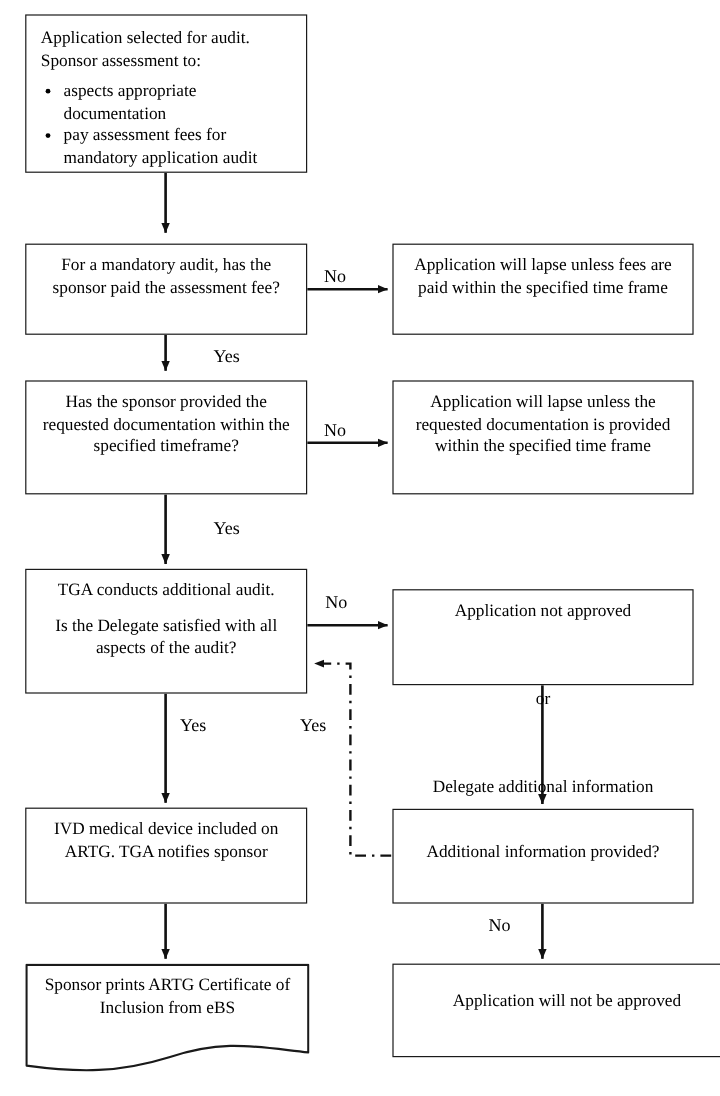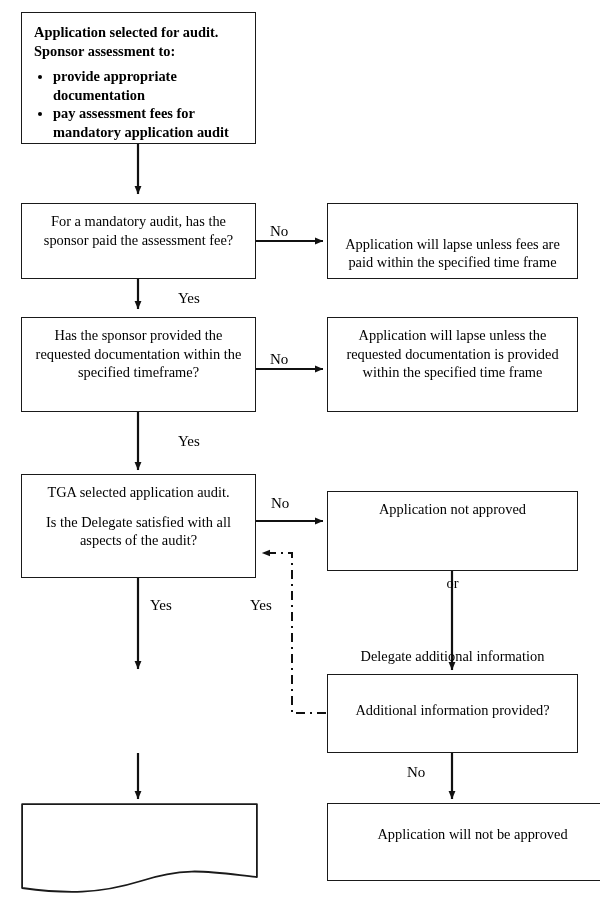"Application selected for audit." .node.pad-left { font-weight: bold -> none }
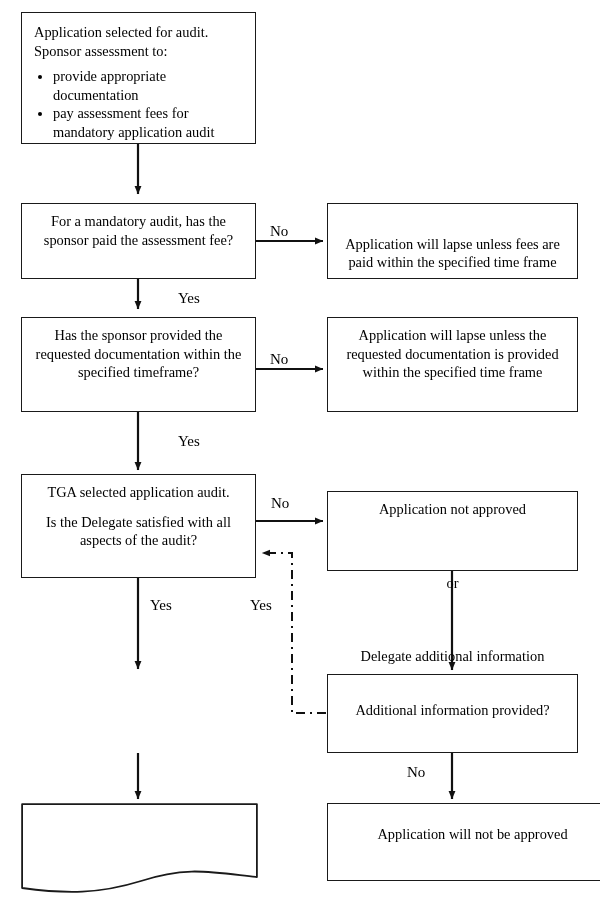"provide appropriate documentation" li { text: provide -> aspects }
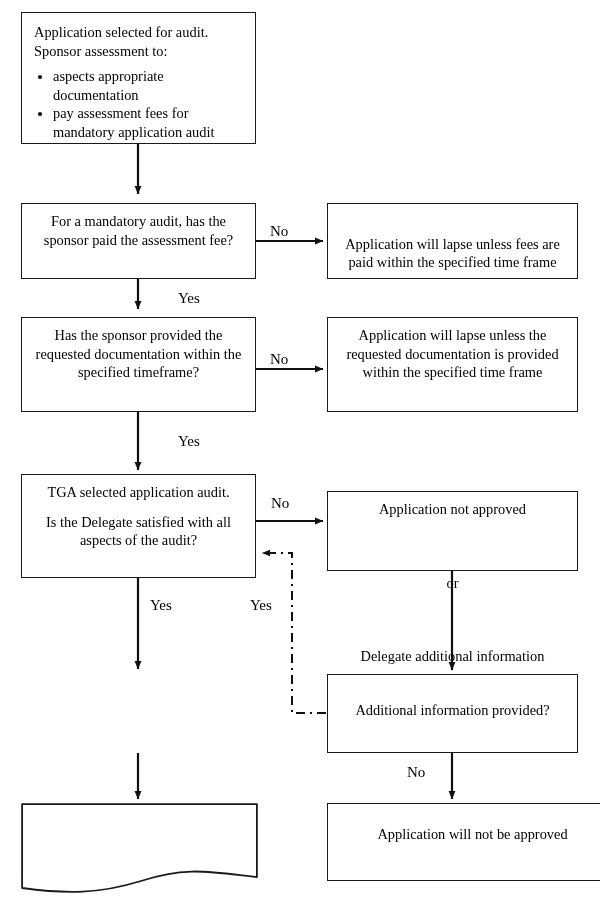"Application will lapse unless fees" div.node { justify-content: flex-end -> none }
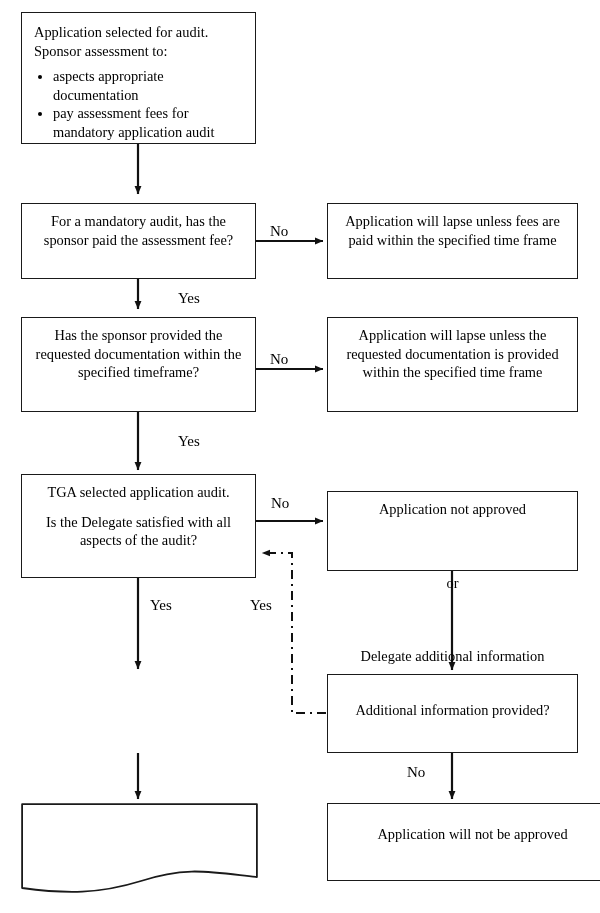"TGA selected application audit." span.node-line { text: selected application -> conducts additional }
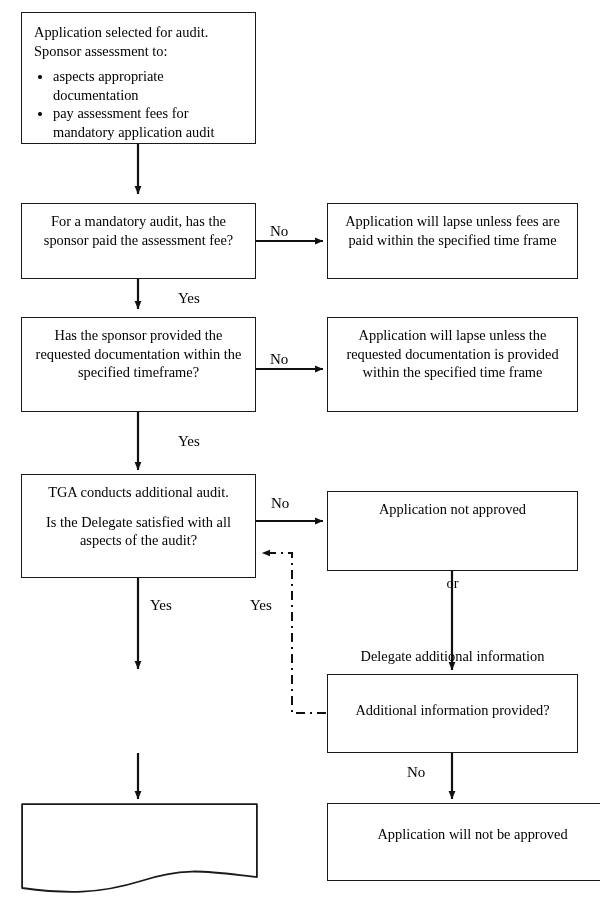"IVD medical device included on" div.node { html: none -> <div> <span>IVD medical device included on ARTG. TGA notifies sponsor</span> </div> }
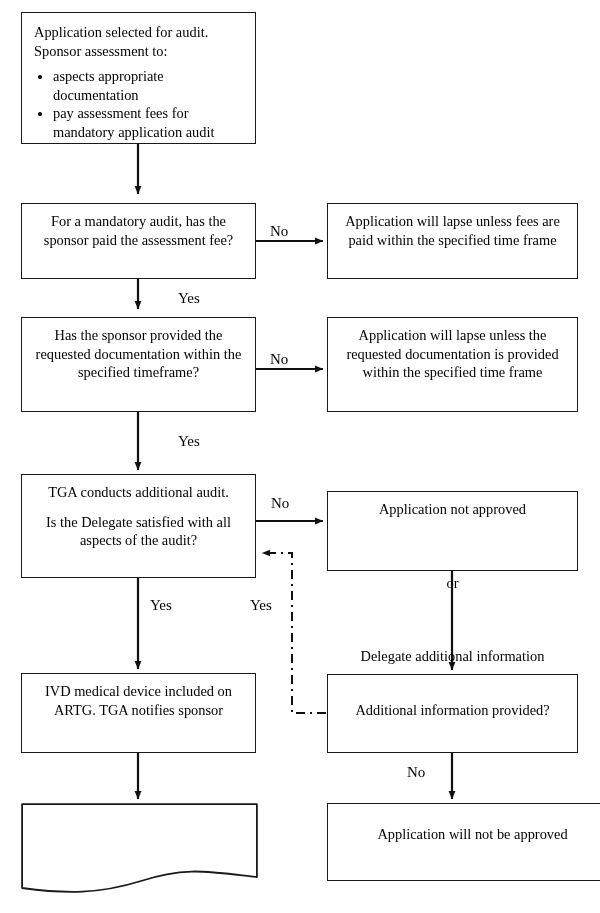"Sponsor prints ARTG Certificate of" div.doc-text { html: none -> <div> <span>Sponsor prints ARTG Certificate of Inclusion from eBS</span> </div> }
